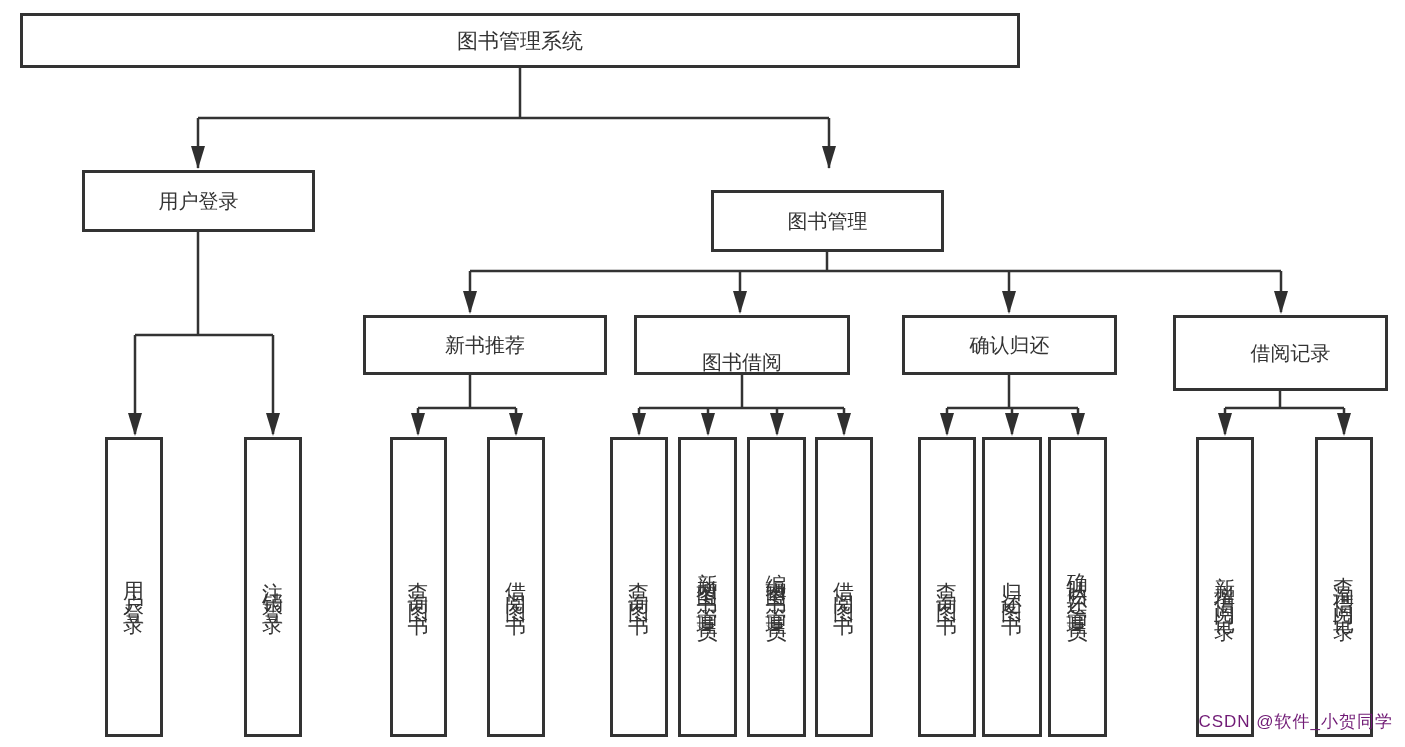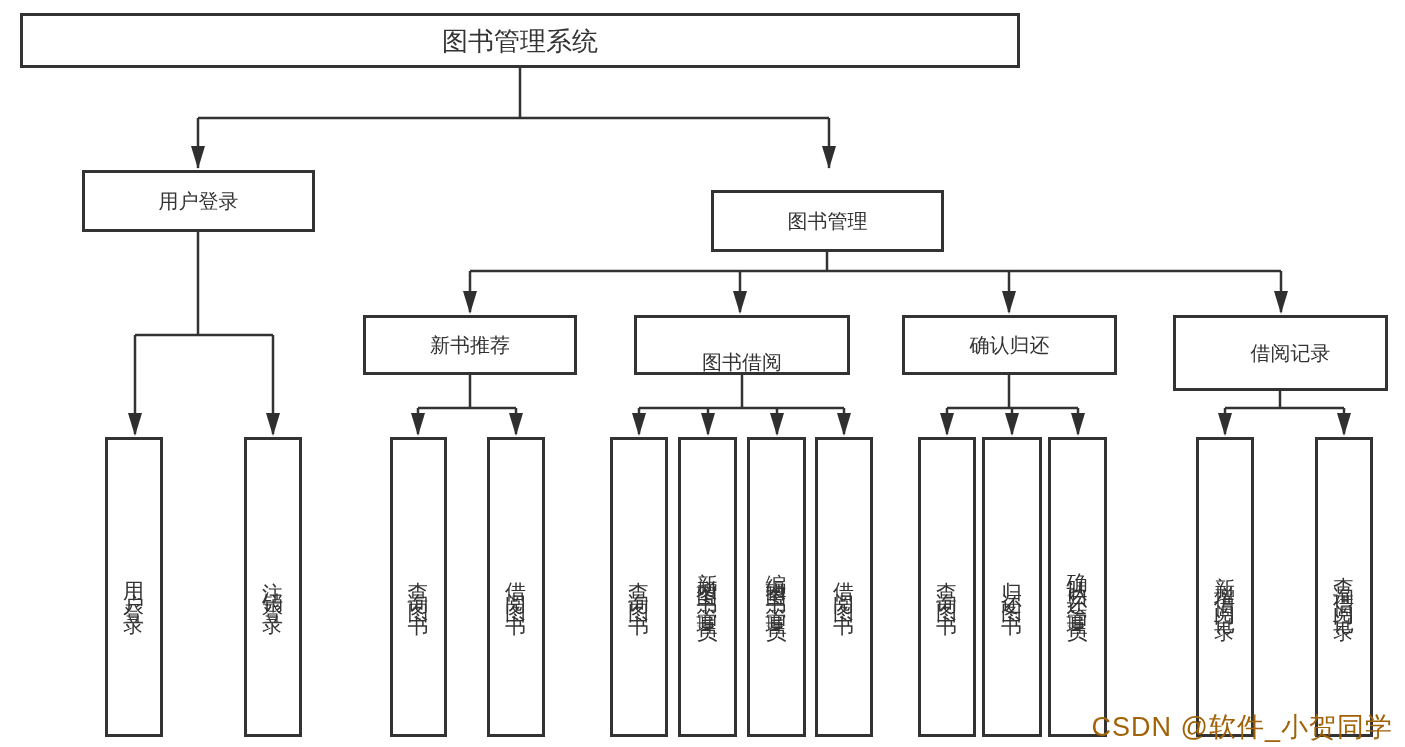"图书管理系统" .root { font-size: 26px -> 21px }
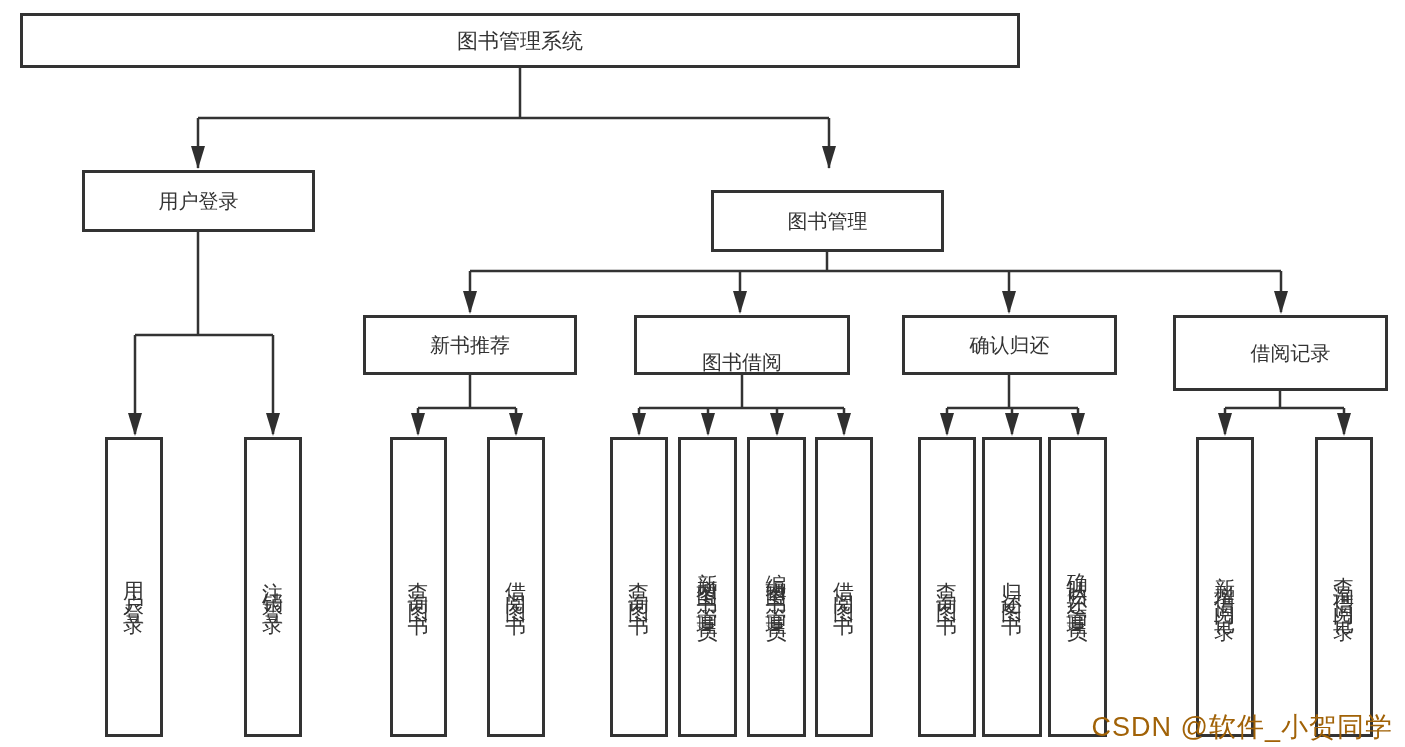"新书推荐" div.node { width: 214px -> 244px }
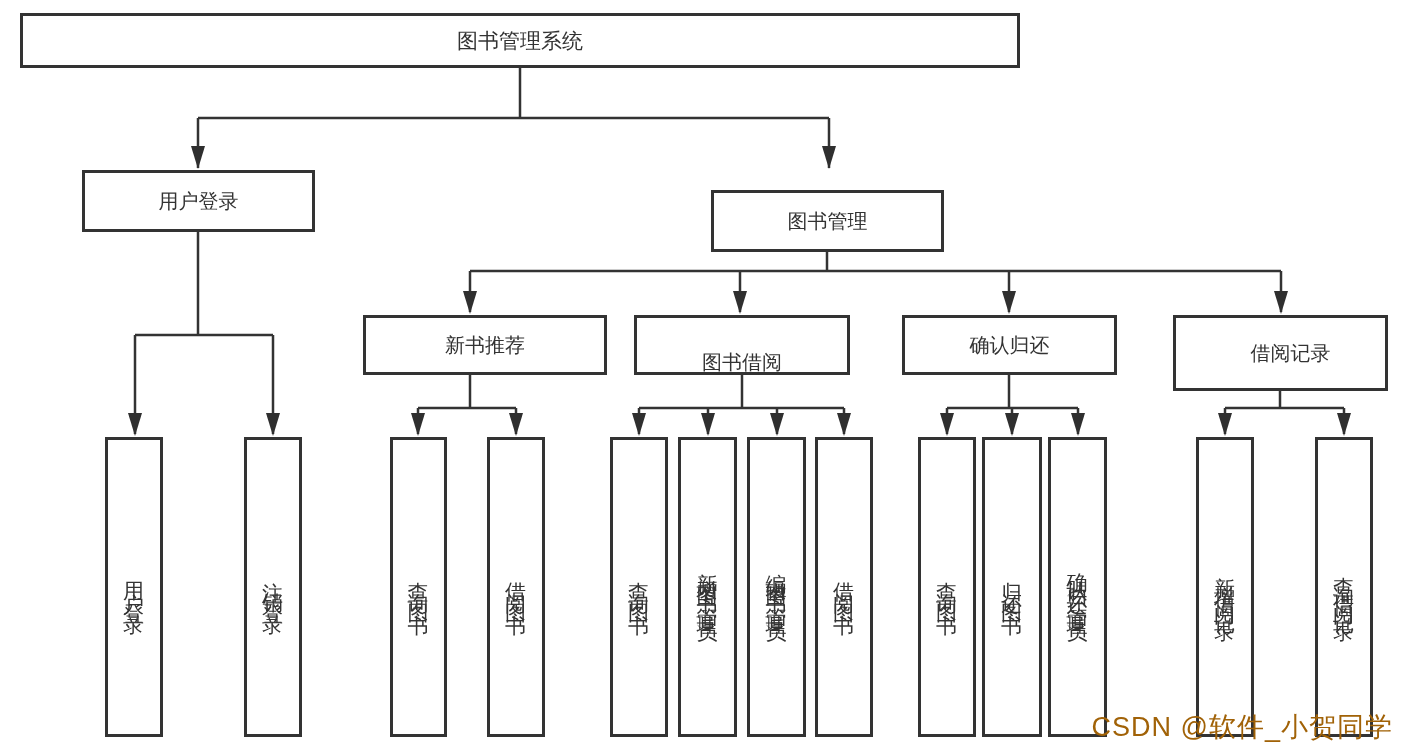"CSDN @软件_小贺同学" .watermark { bottom: 2px -> 14px; color: #a16207 -> #701a75; font-size: 27px -> 17px }
